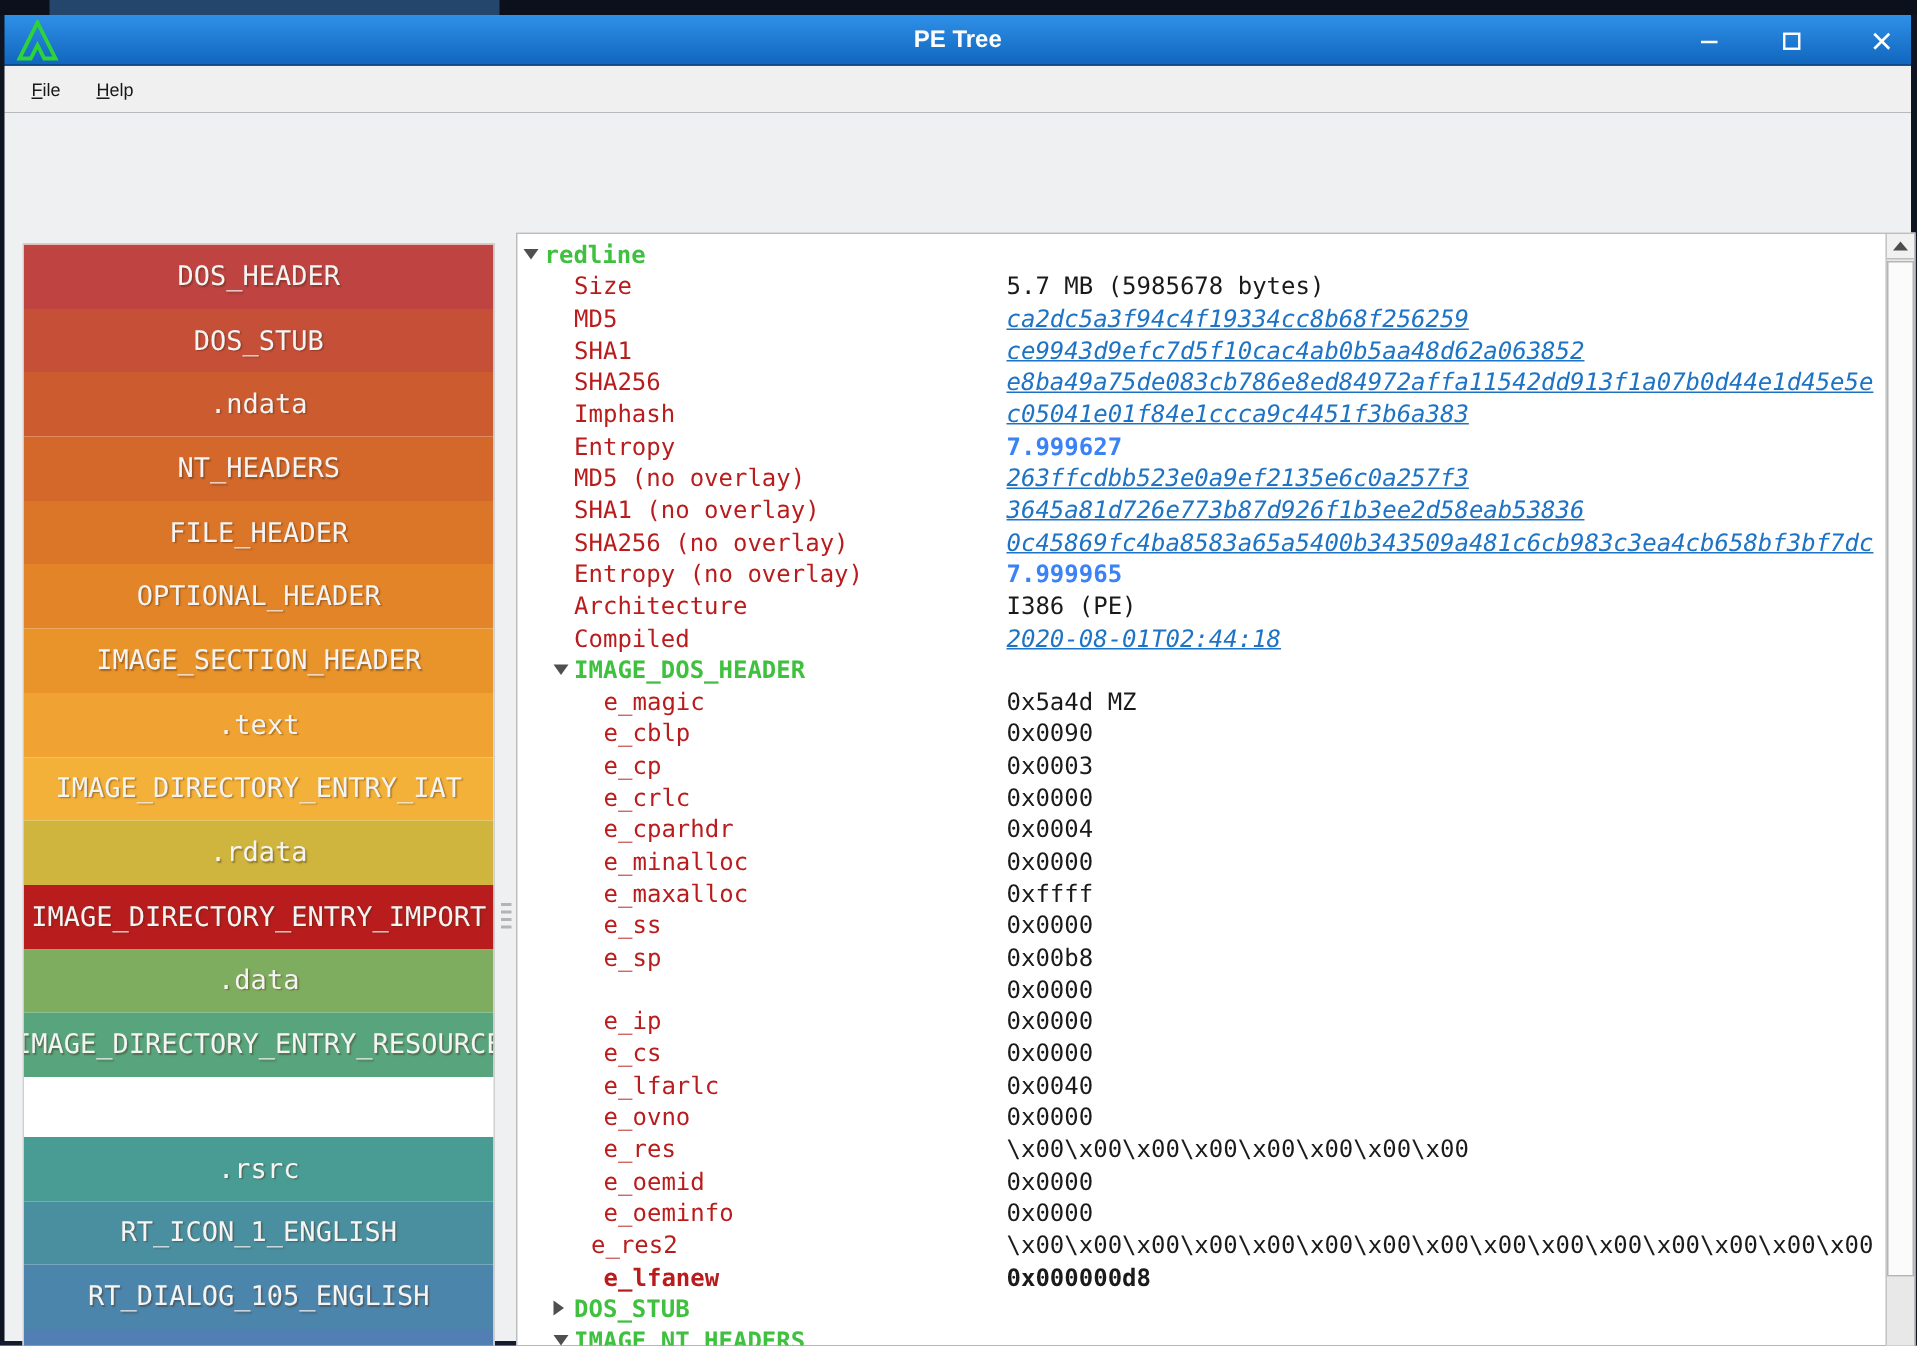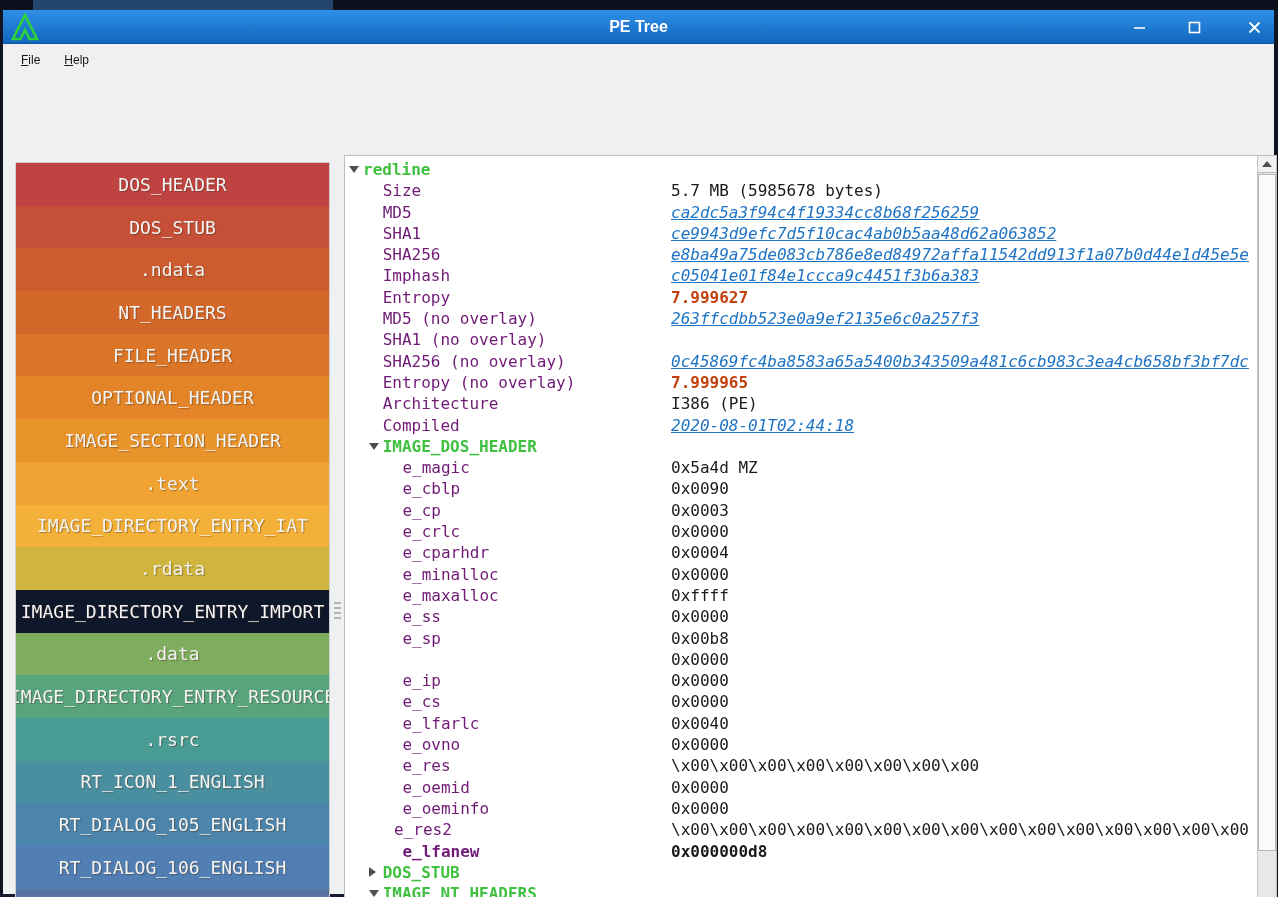"Size" .trow .lbl { color: #701a75 -> #b91c1c }
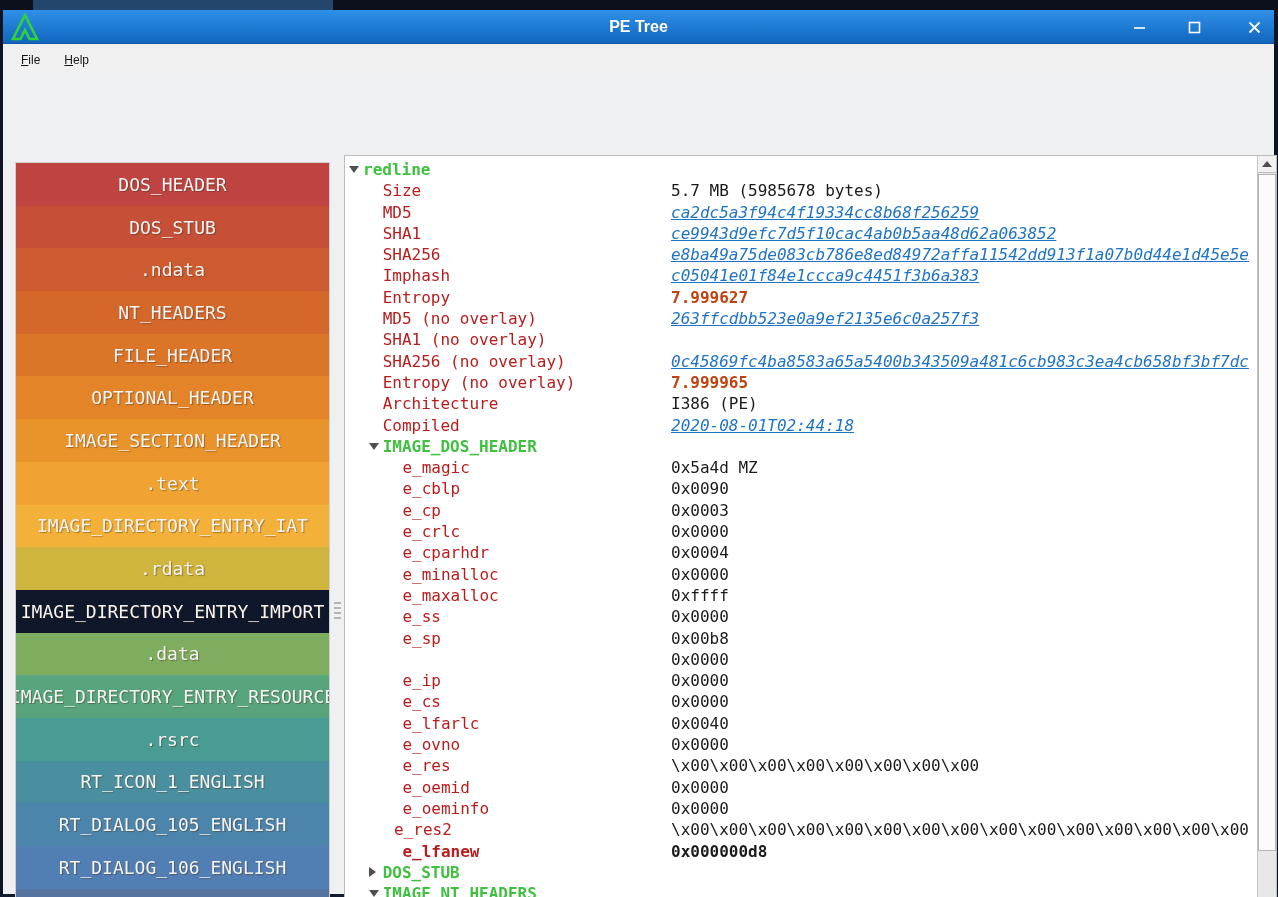"7.999627" .trow .val.red { color: #c2410c -> #3b82f6 }
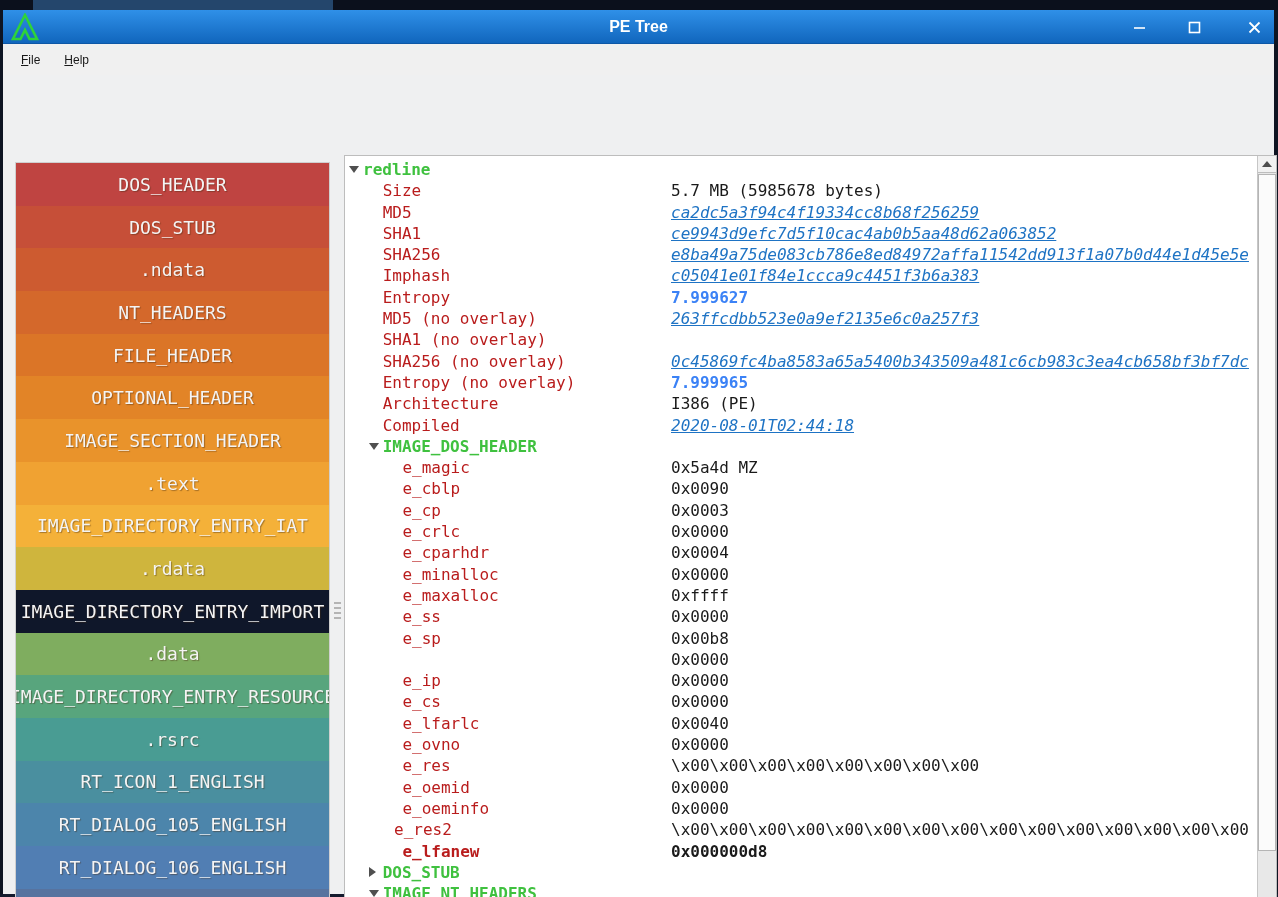"3645a81d726e773b87d926f1b3ee2d58eab53836" span.val { html: none -> <span>3645a81d726e773b87d926f1b3ee2d58eab53836</span> }
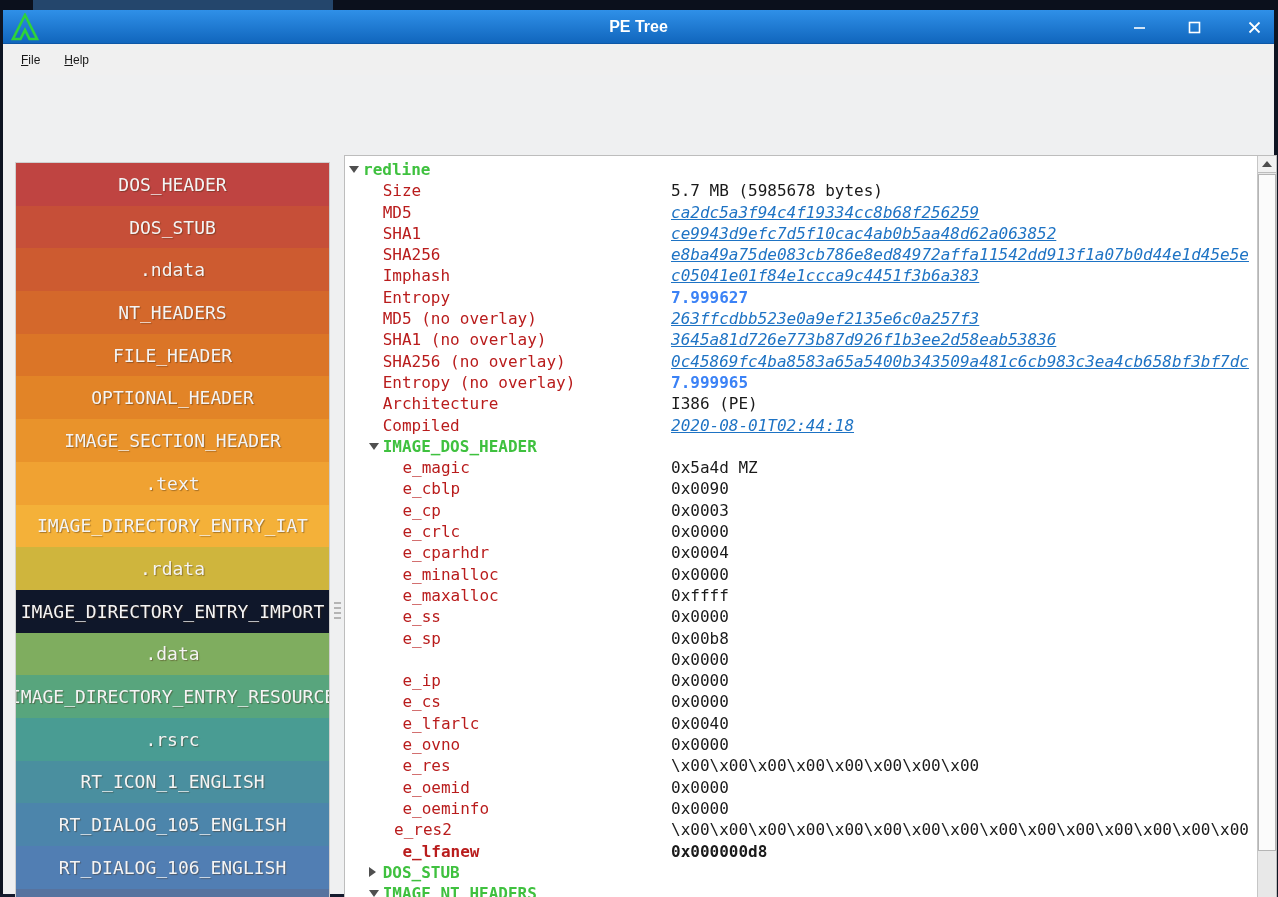"IMAGE_DIRECTORY_ENTRY_IMPORT" div.band { background: #0f172a -> #b91c1c }
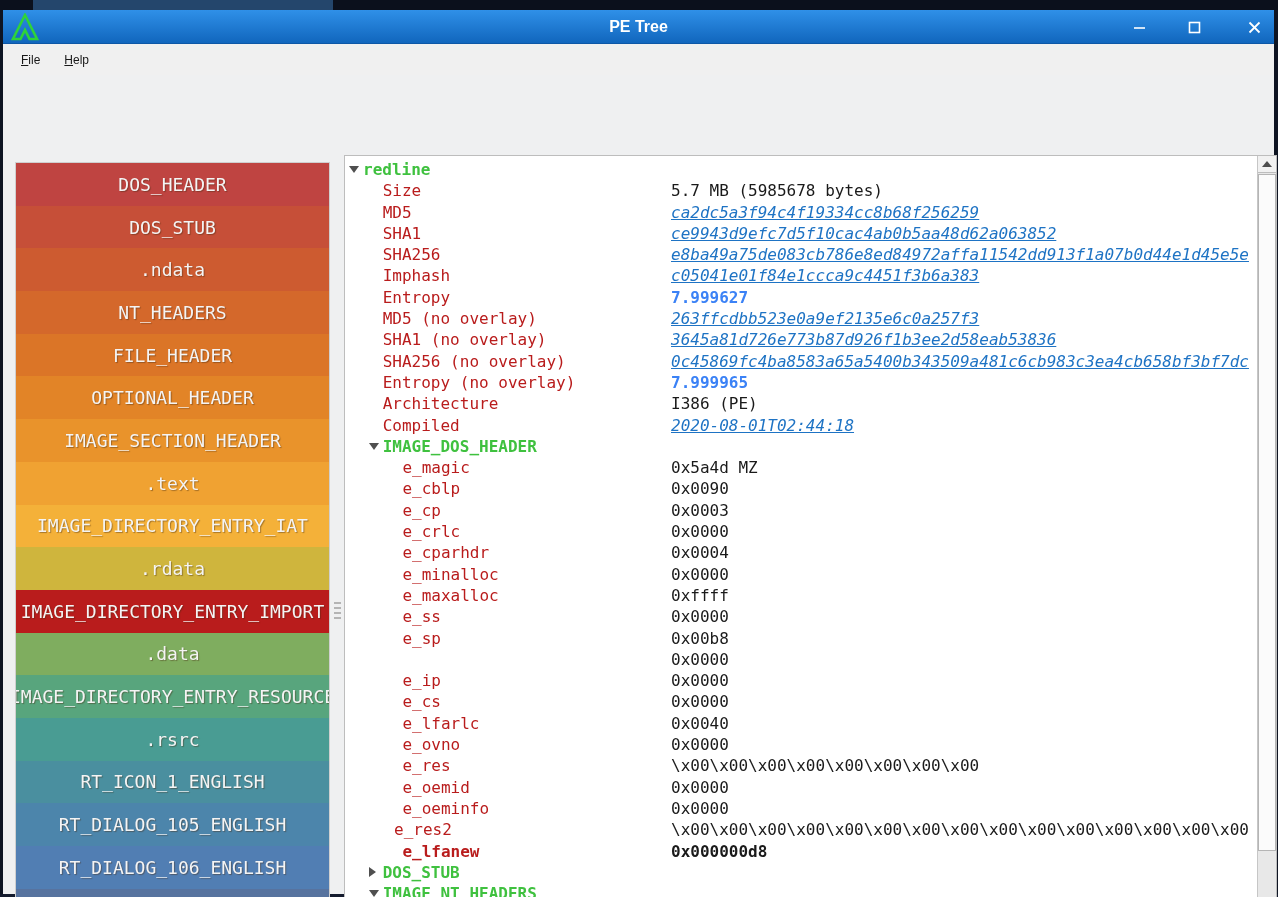".rsrc" div.band { margin-top: none -> 40px }
